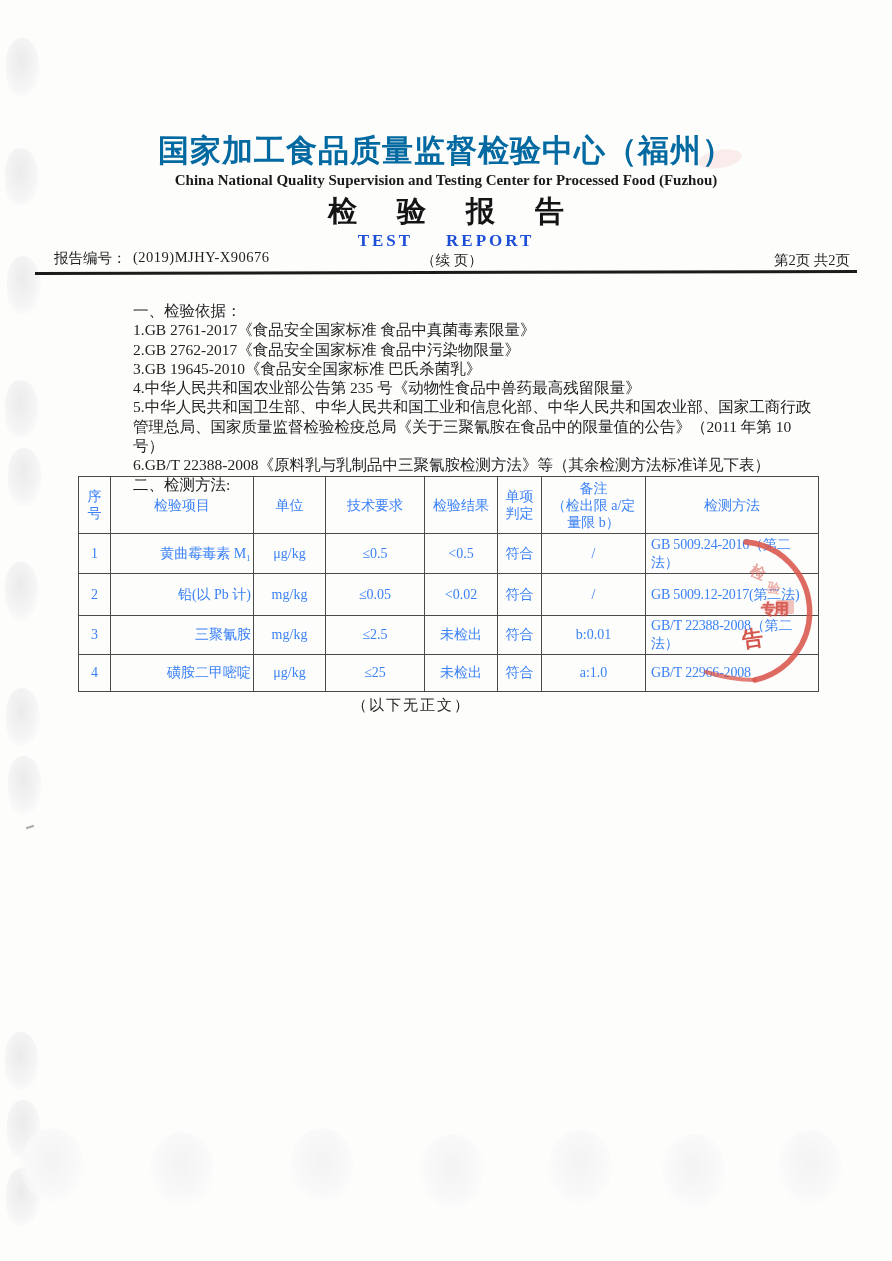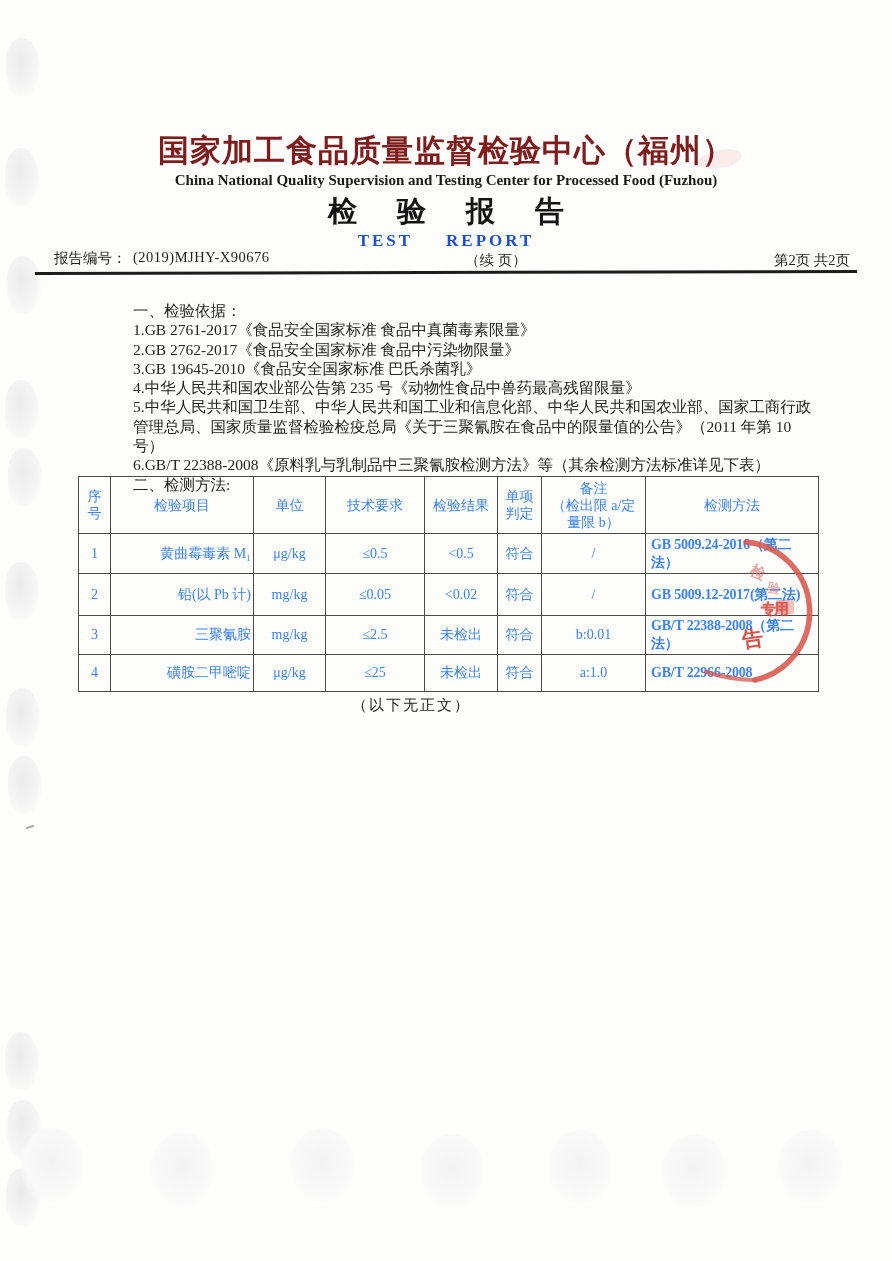"国家加工食品质量监督检验中心（福州）" .org-cn { color: #7f1d1d -> #0369a1 }
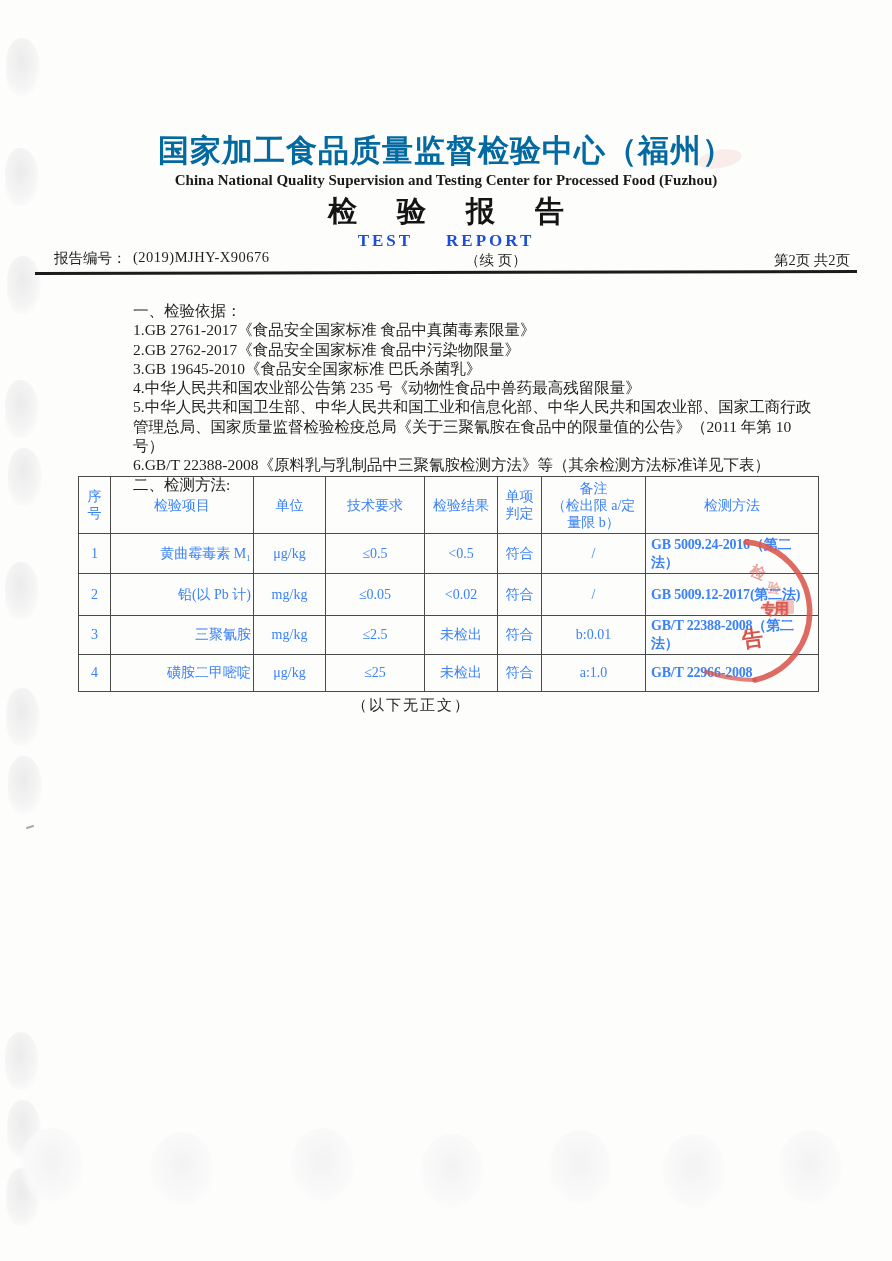"（续 页）" .meta .cont { margin-left: 44px -> none }
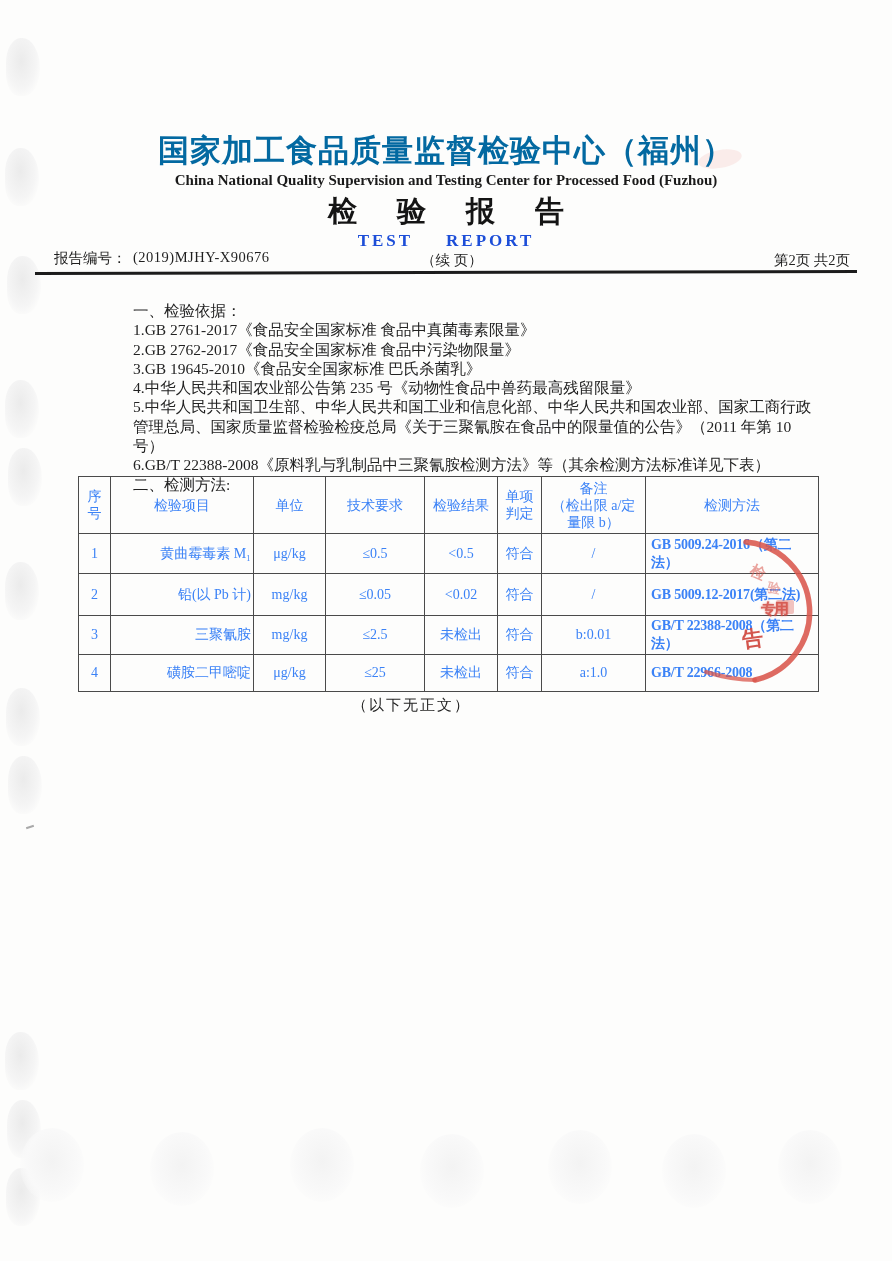"GB 5009.24-2016（第二法）" table.results td.method { font-weight: bold -> none }
